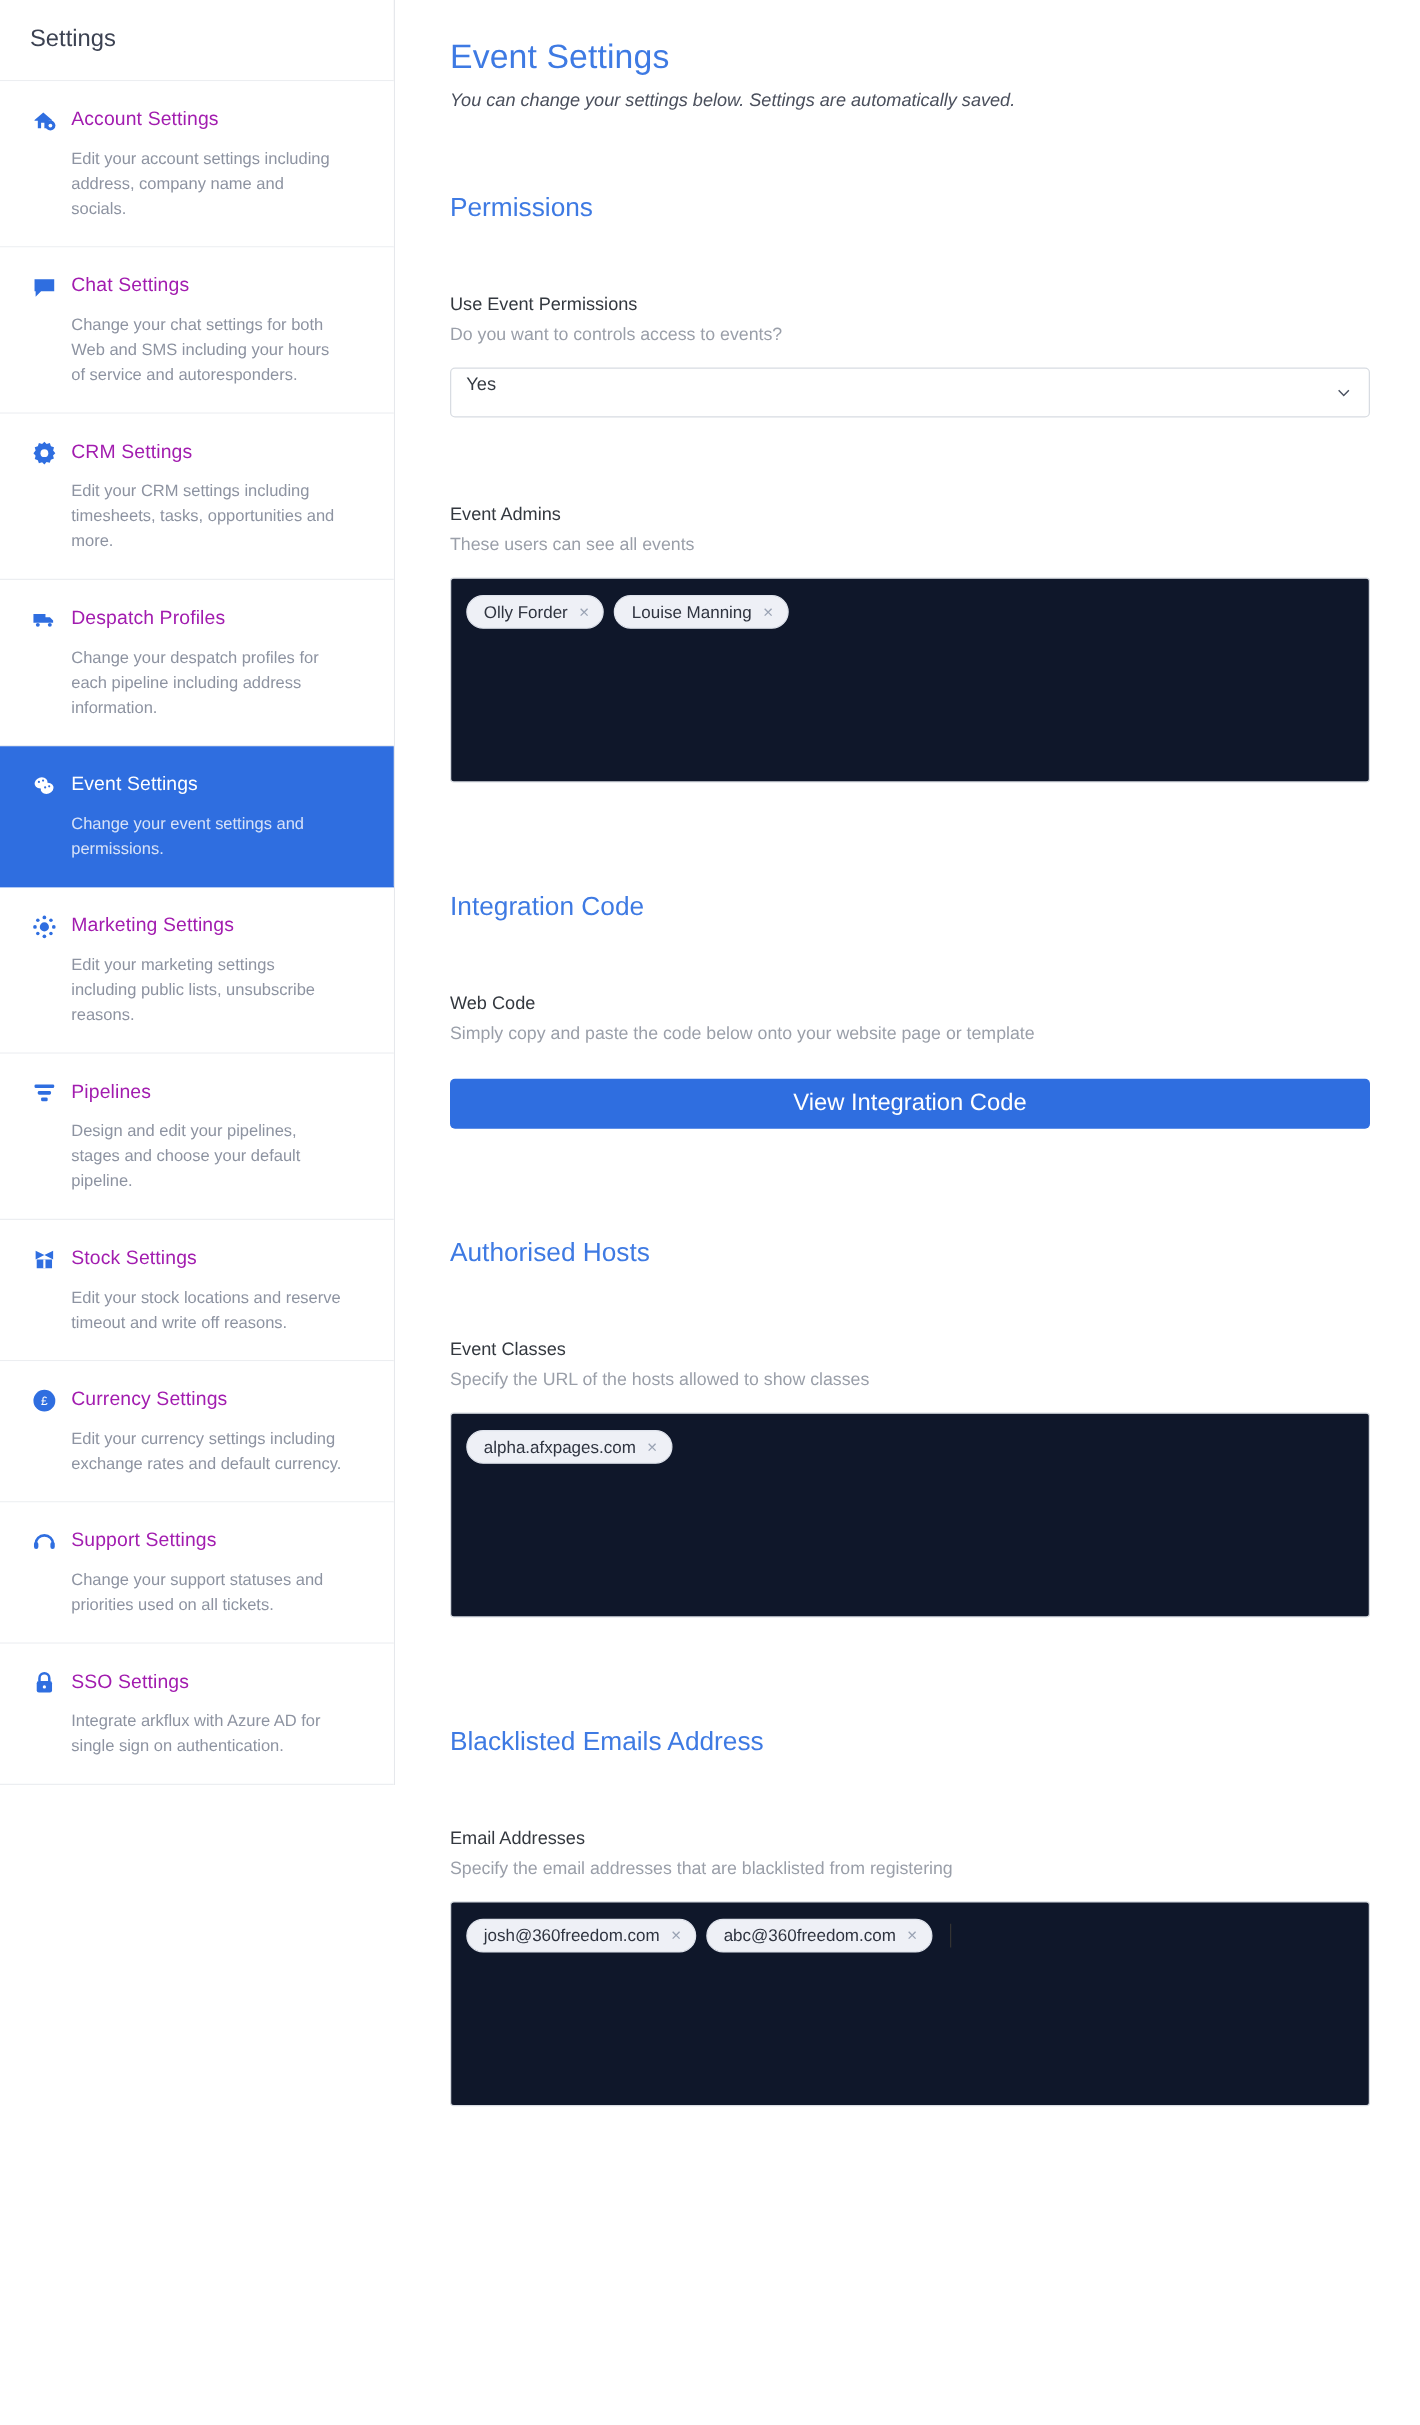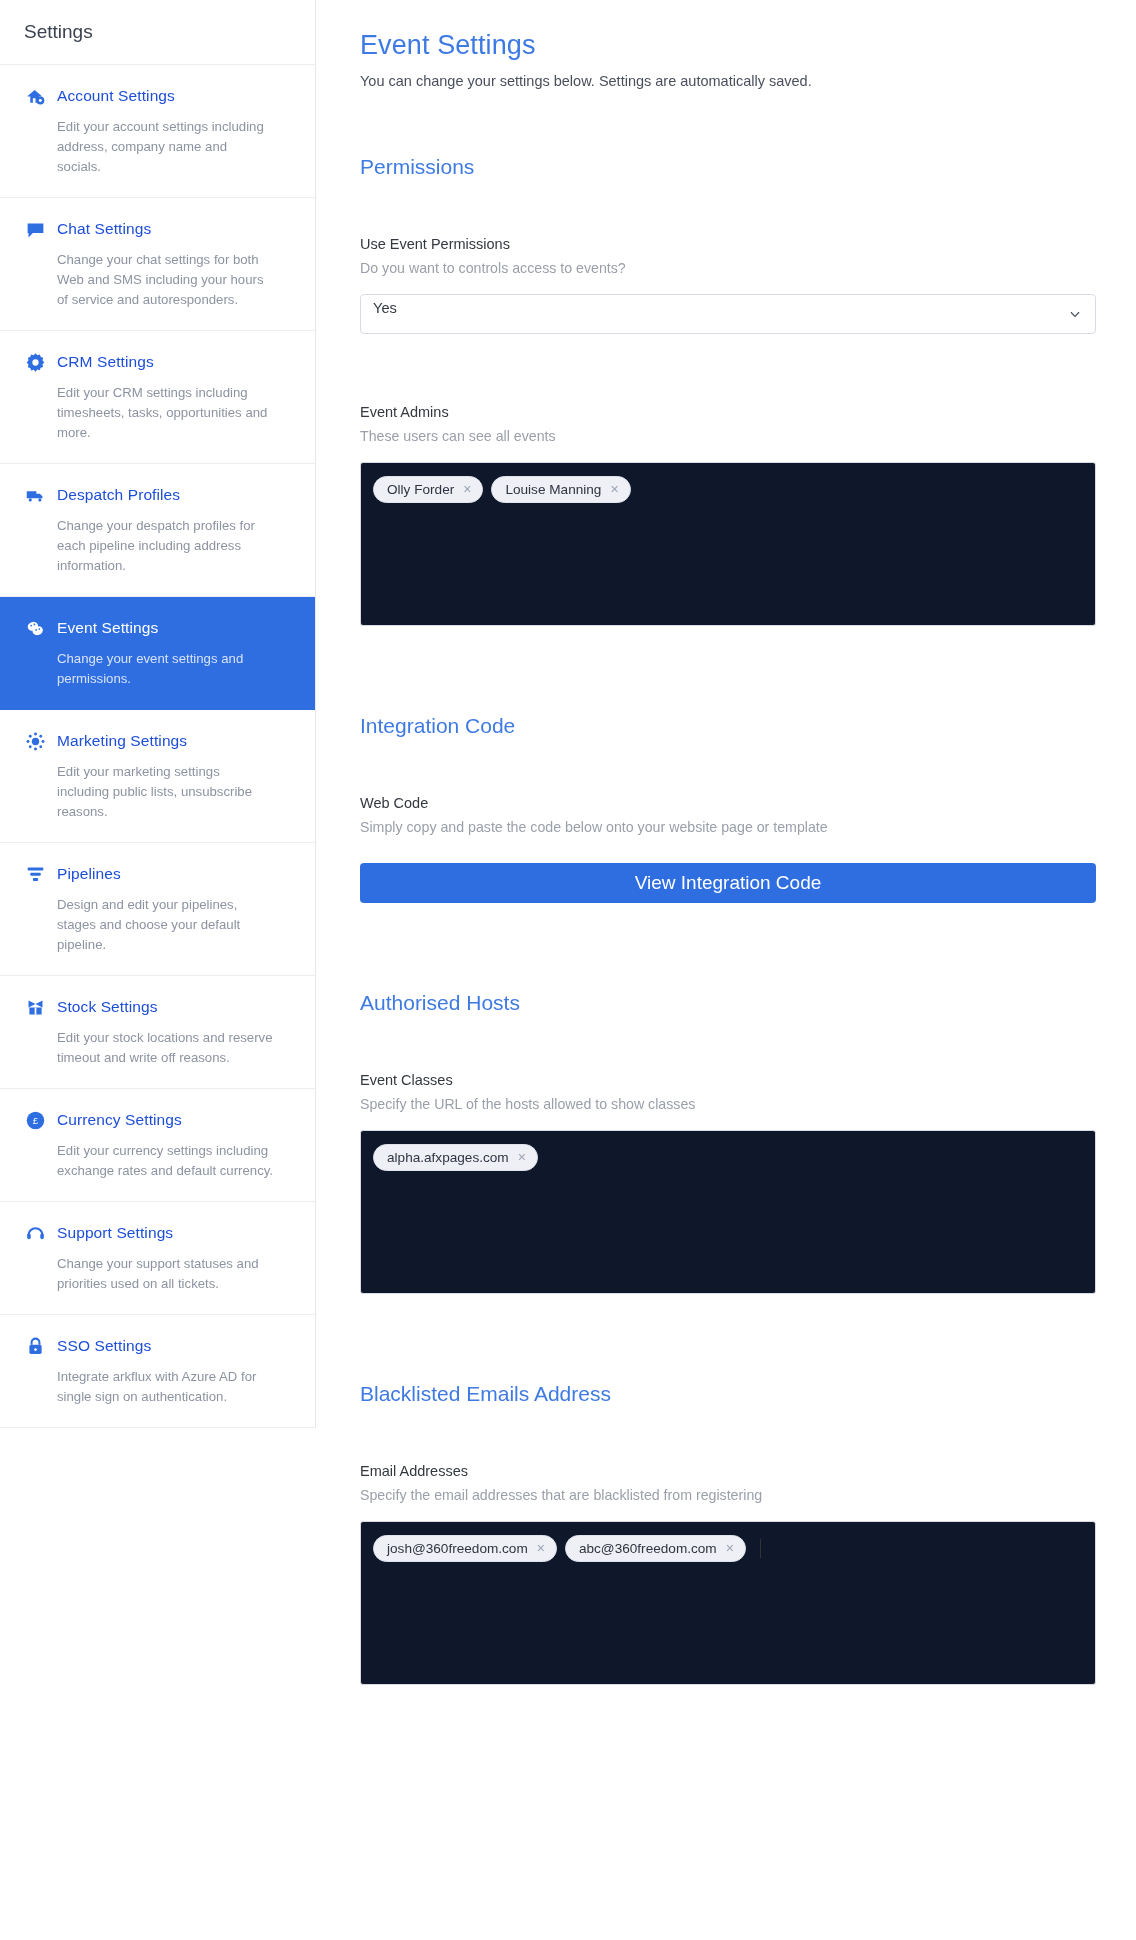"You can change your settings" .page-sub { font-style: none -> italic }
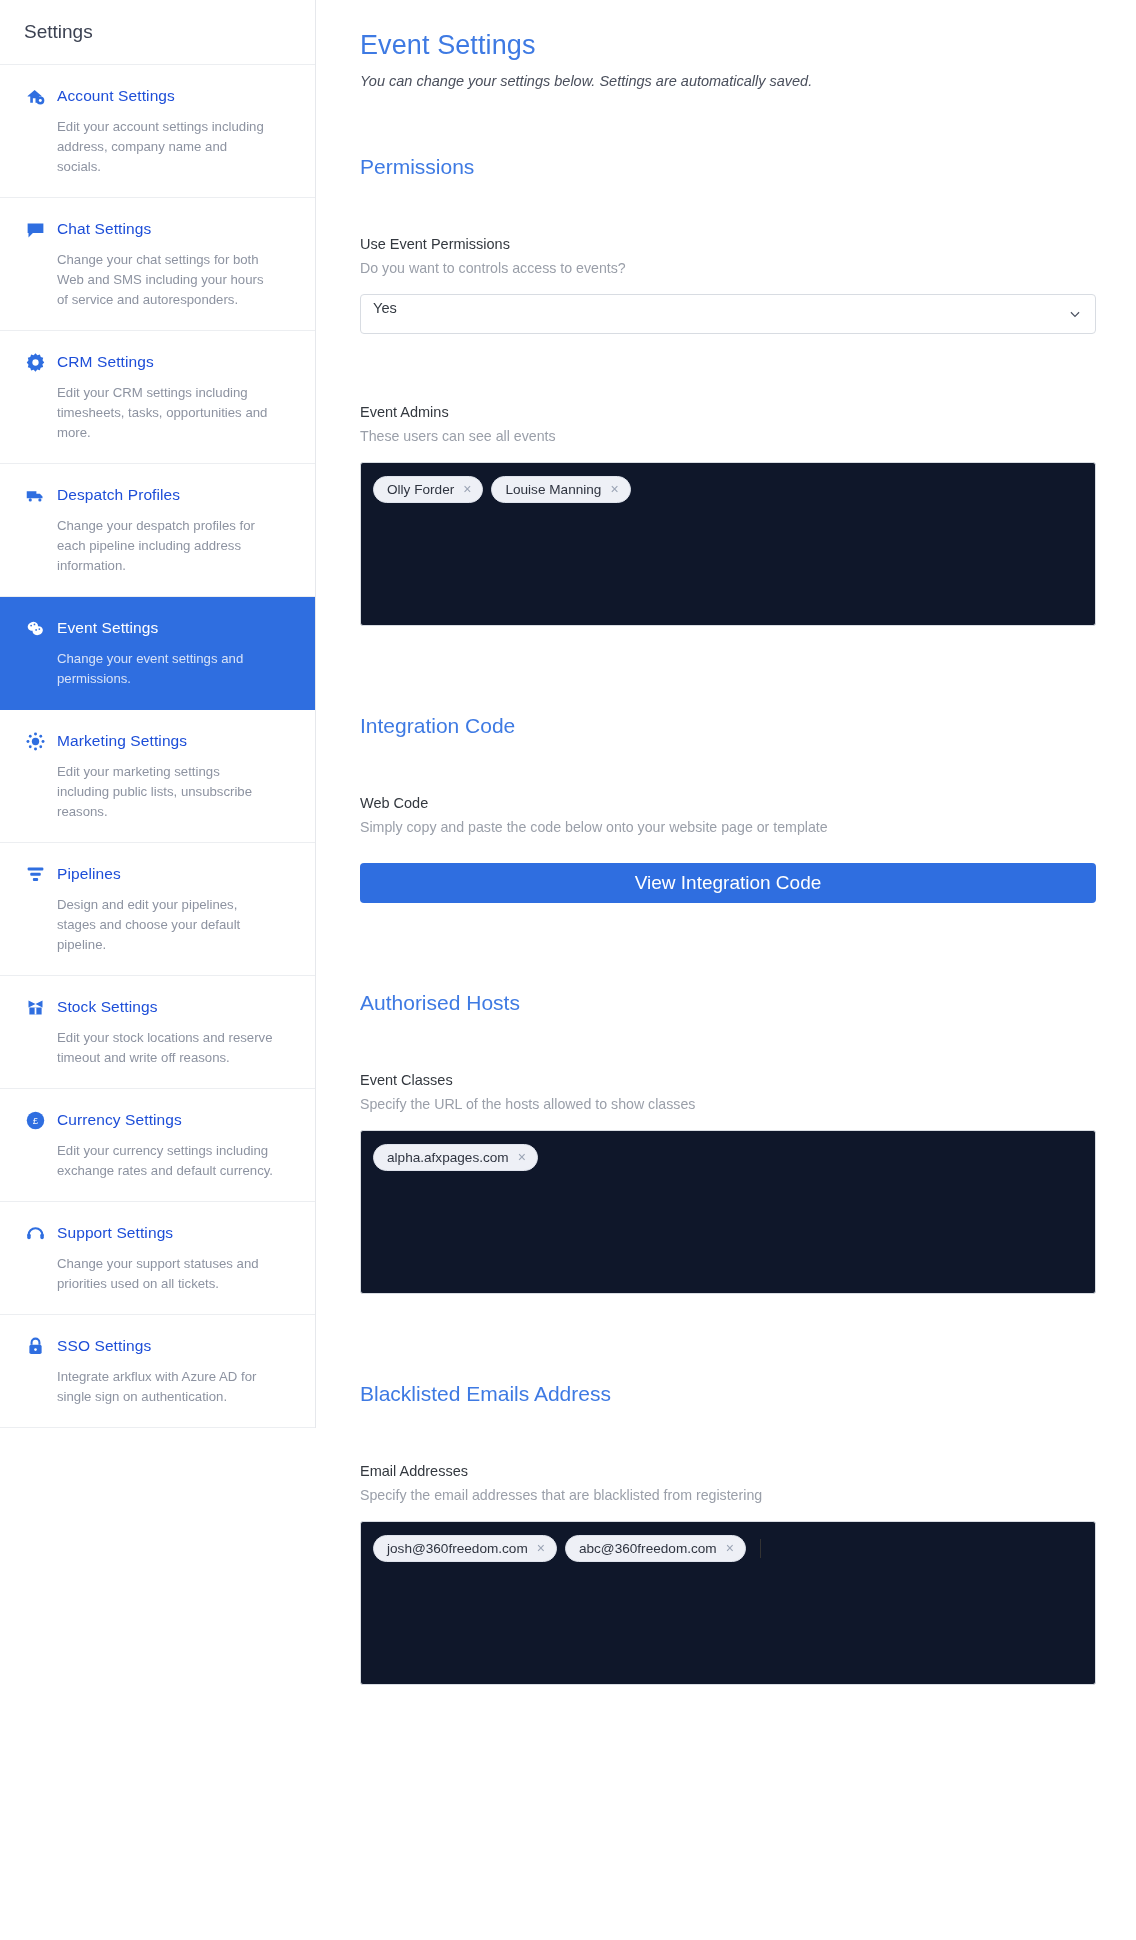"Account Settings" .nav-label { color: #1d4ed8 -> #a21caf }
